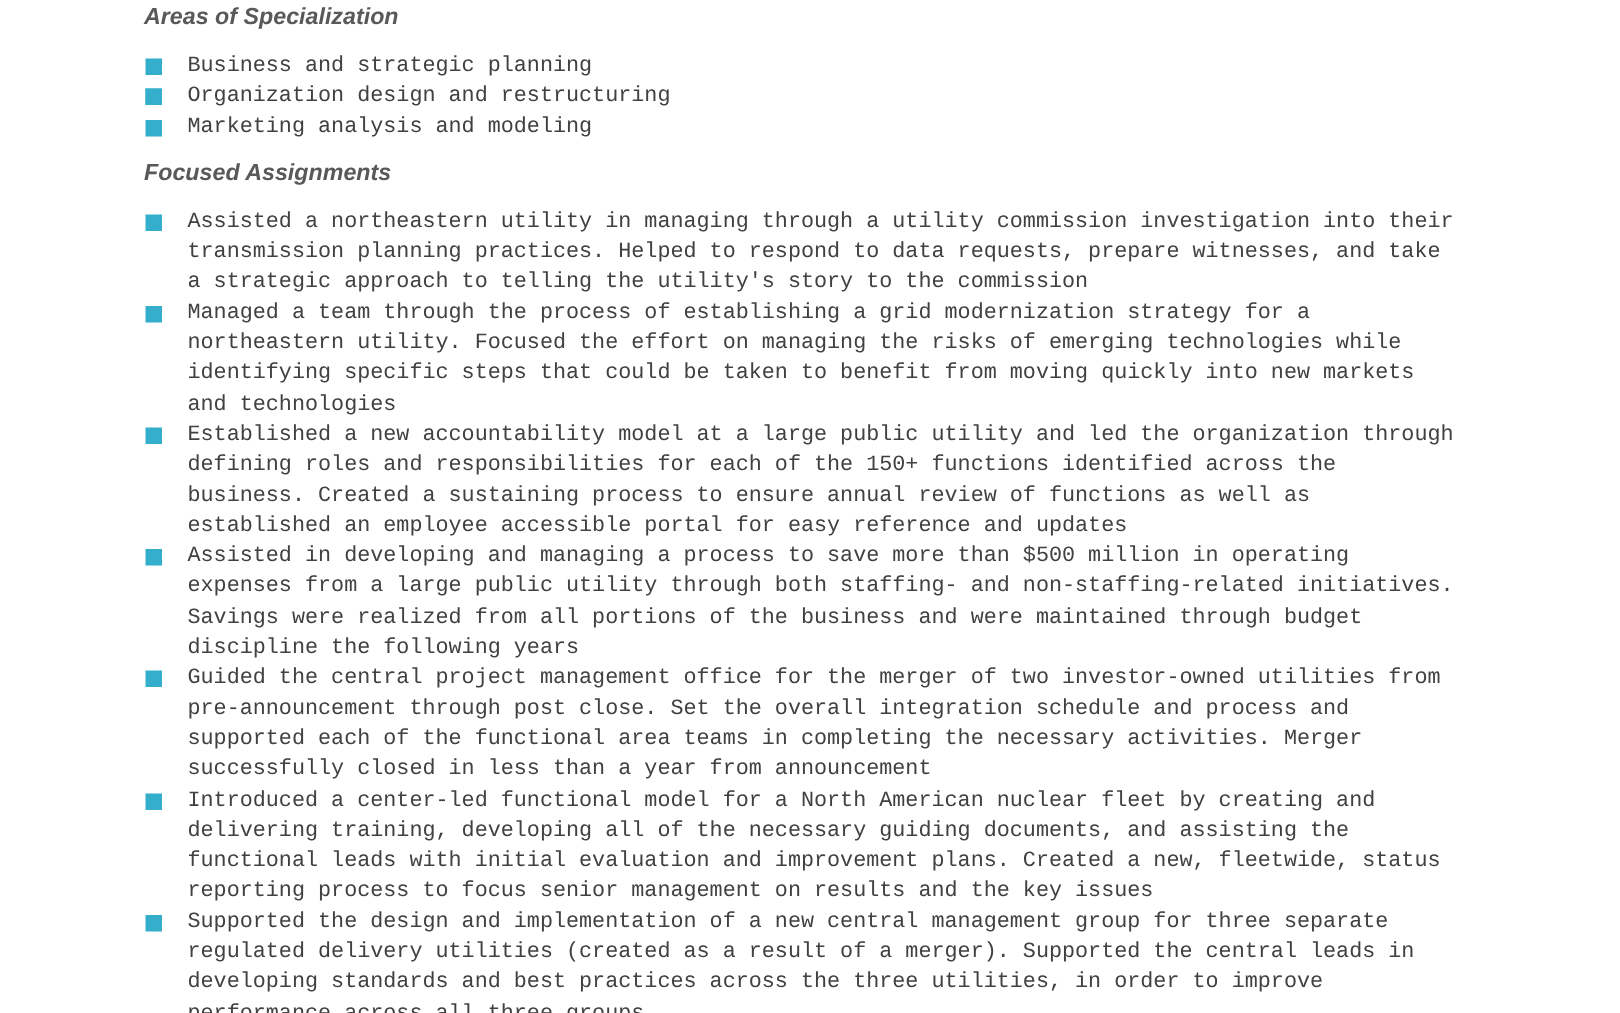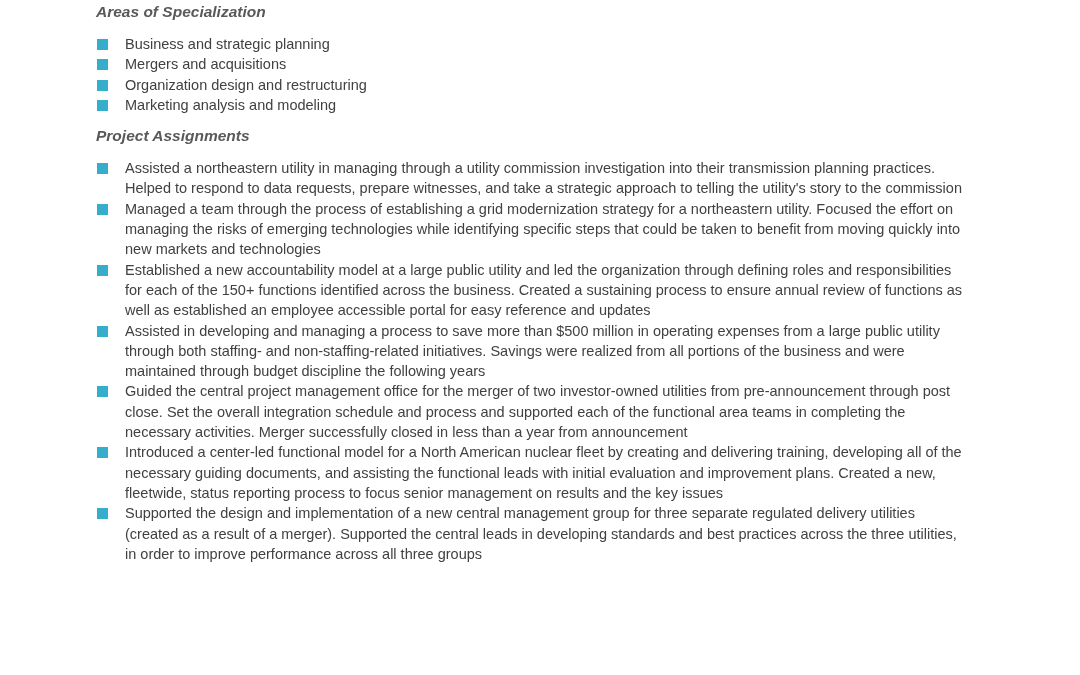"Business and strategic planning" ul.bullet-list li { font-family: none -> Liberation Mono, monospace }
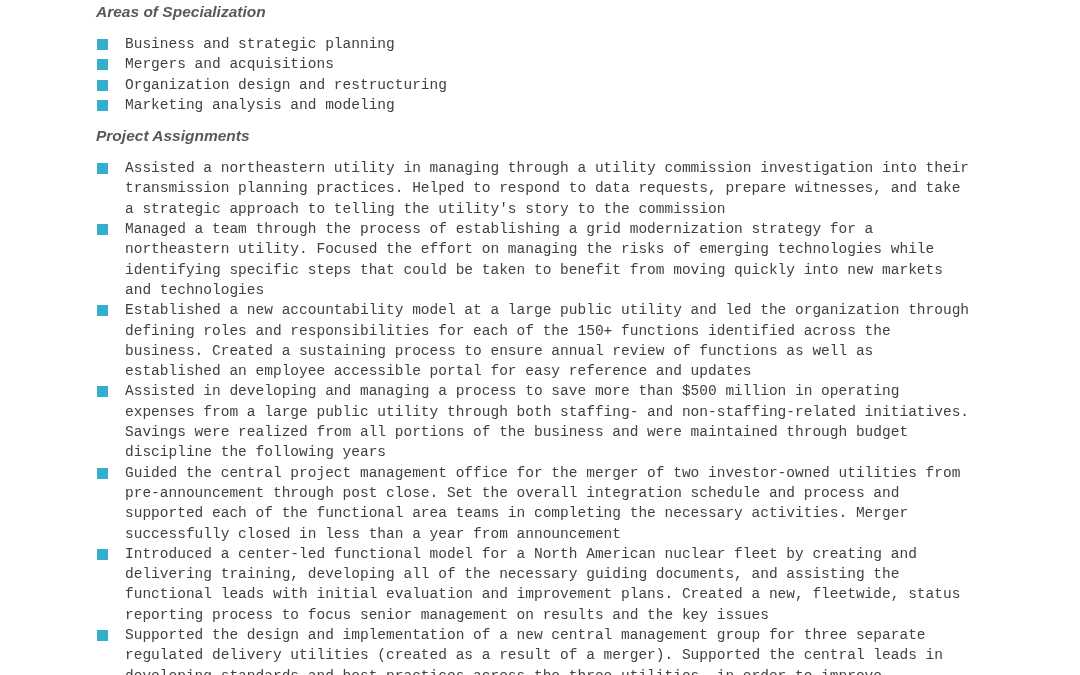"Mergers and acquisitions" li { html: <li><span></span><span>Mergers and acquisitions</span></li> -> none }
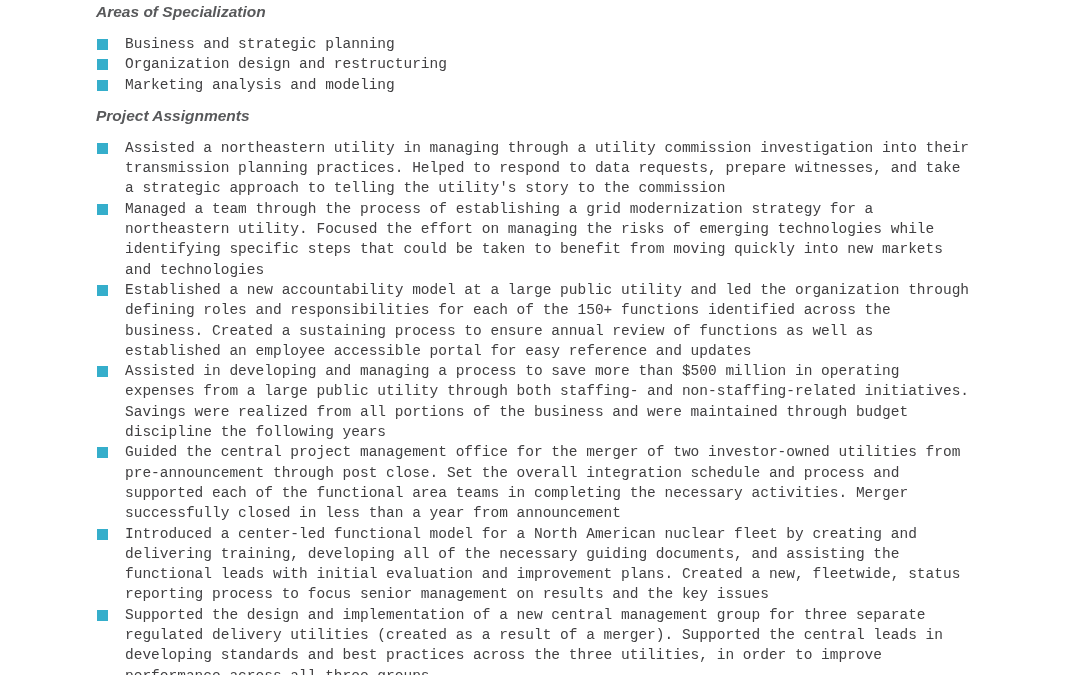"Project Assignments" h2.section-heading { text: Project -> Focused }
